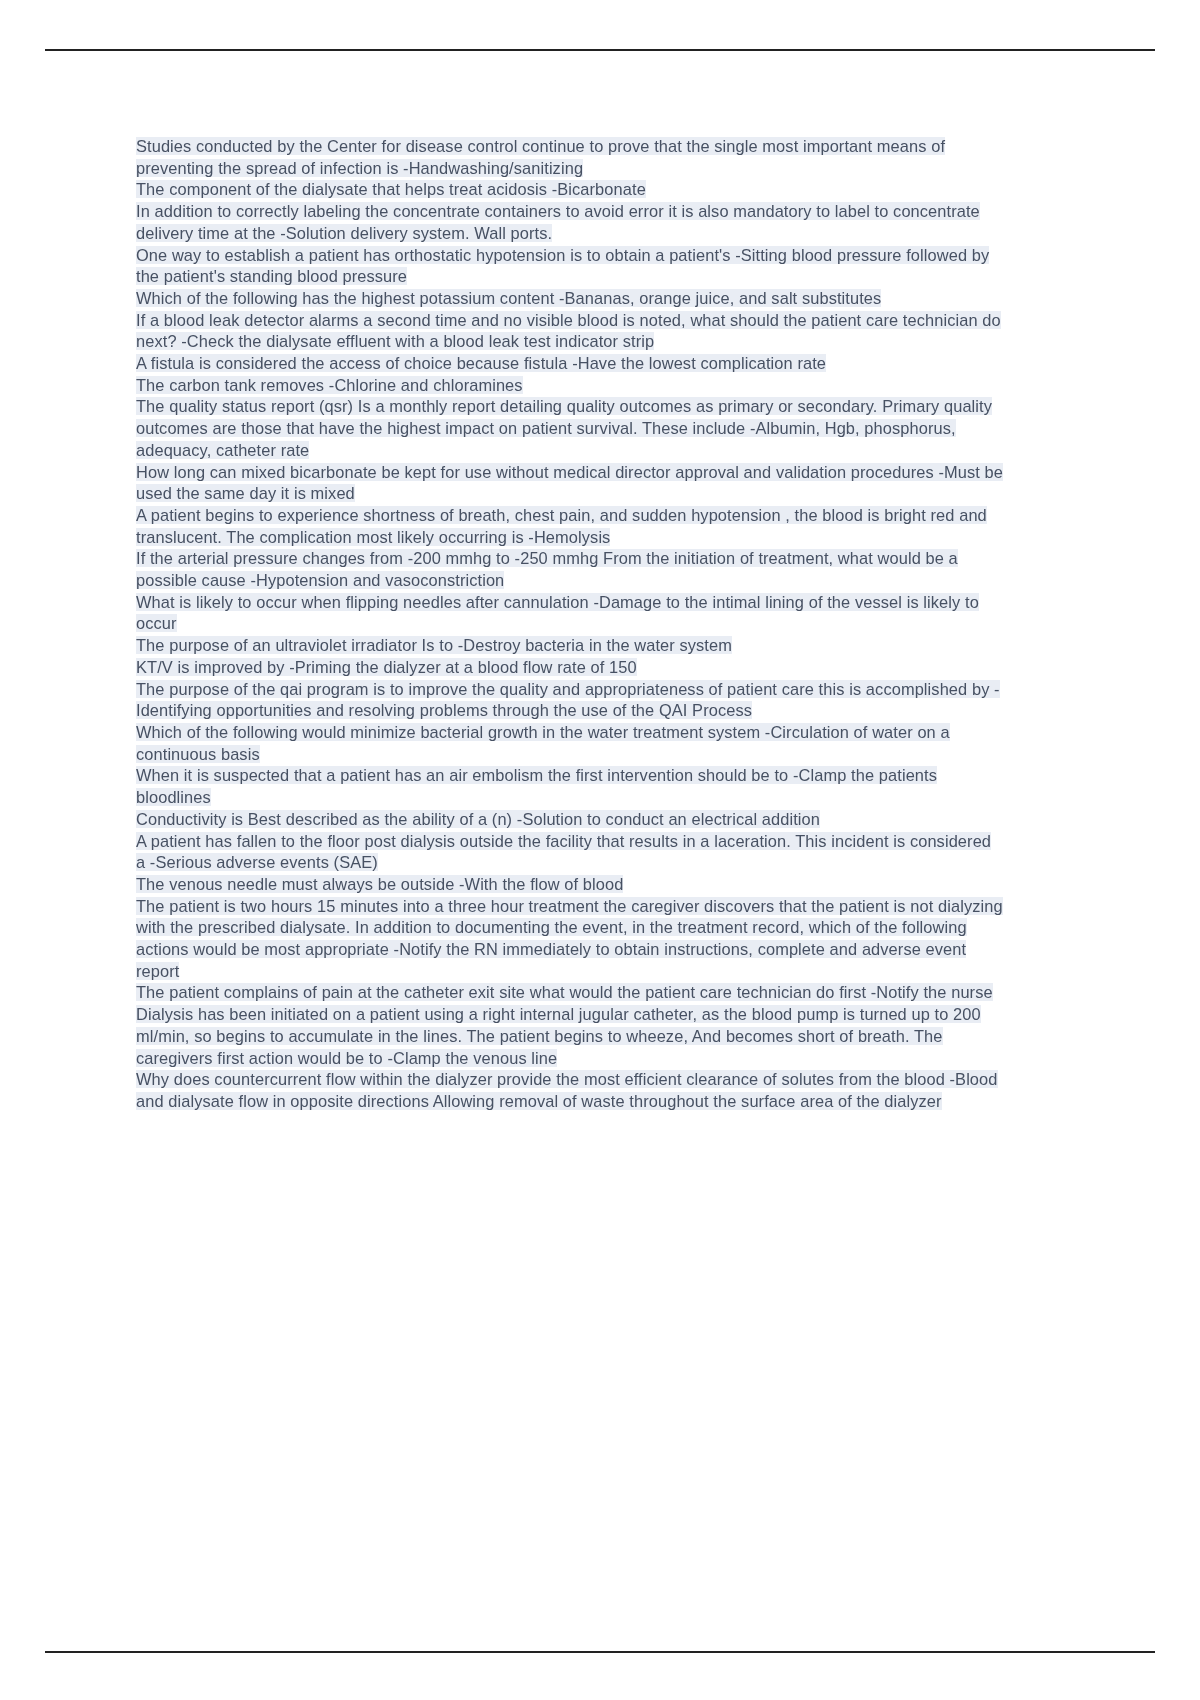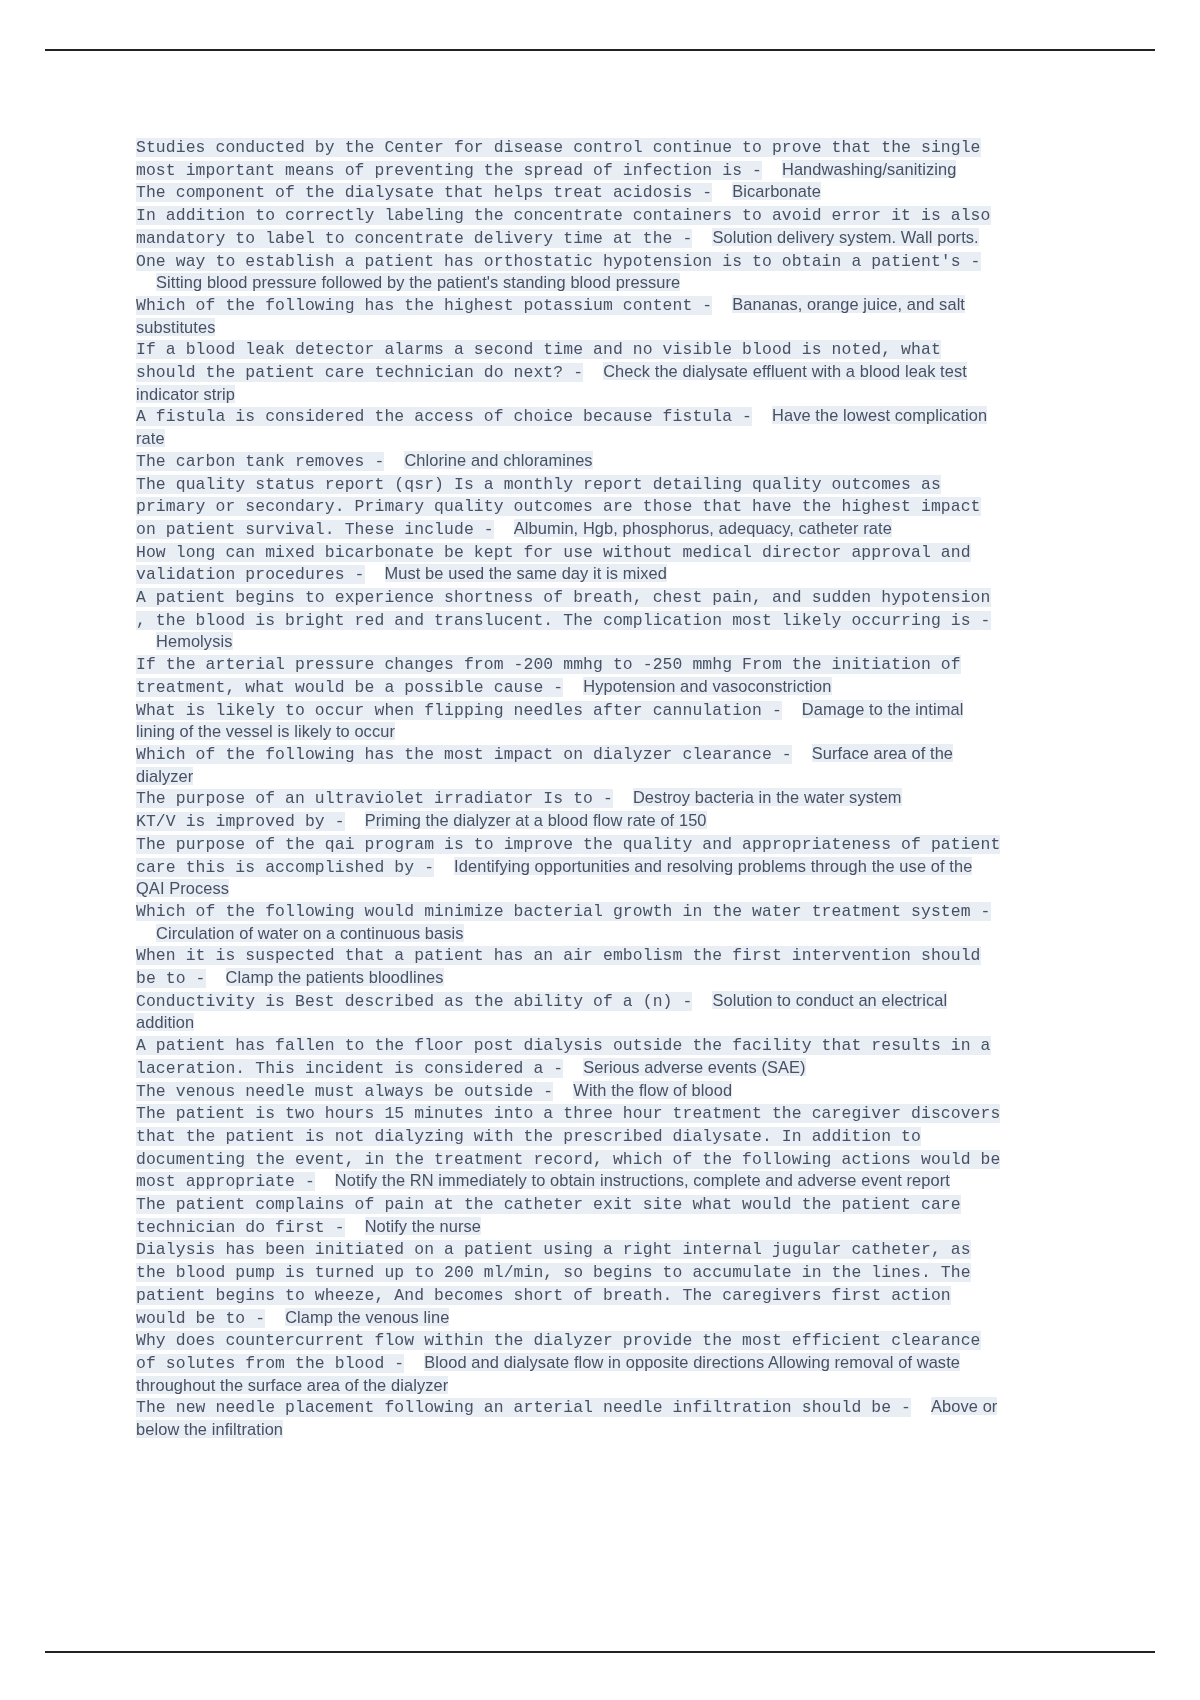"Studies conducted by the Center" .qa .q { font-family: Liberation Mono, monospace -> none }
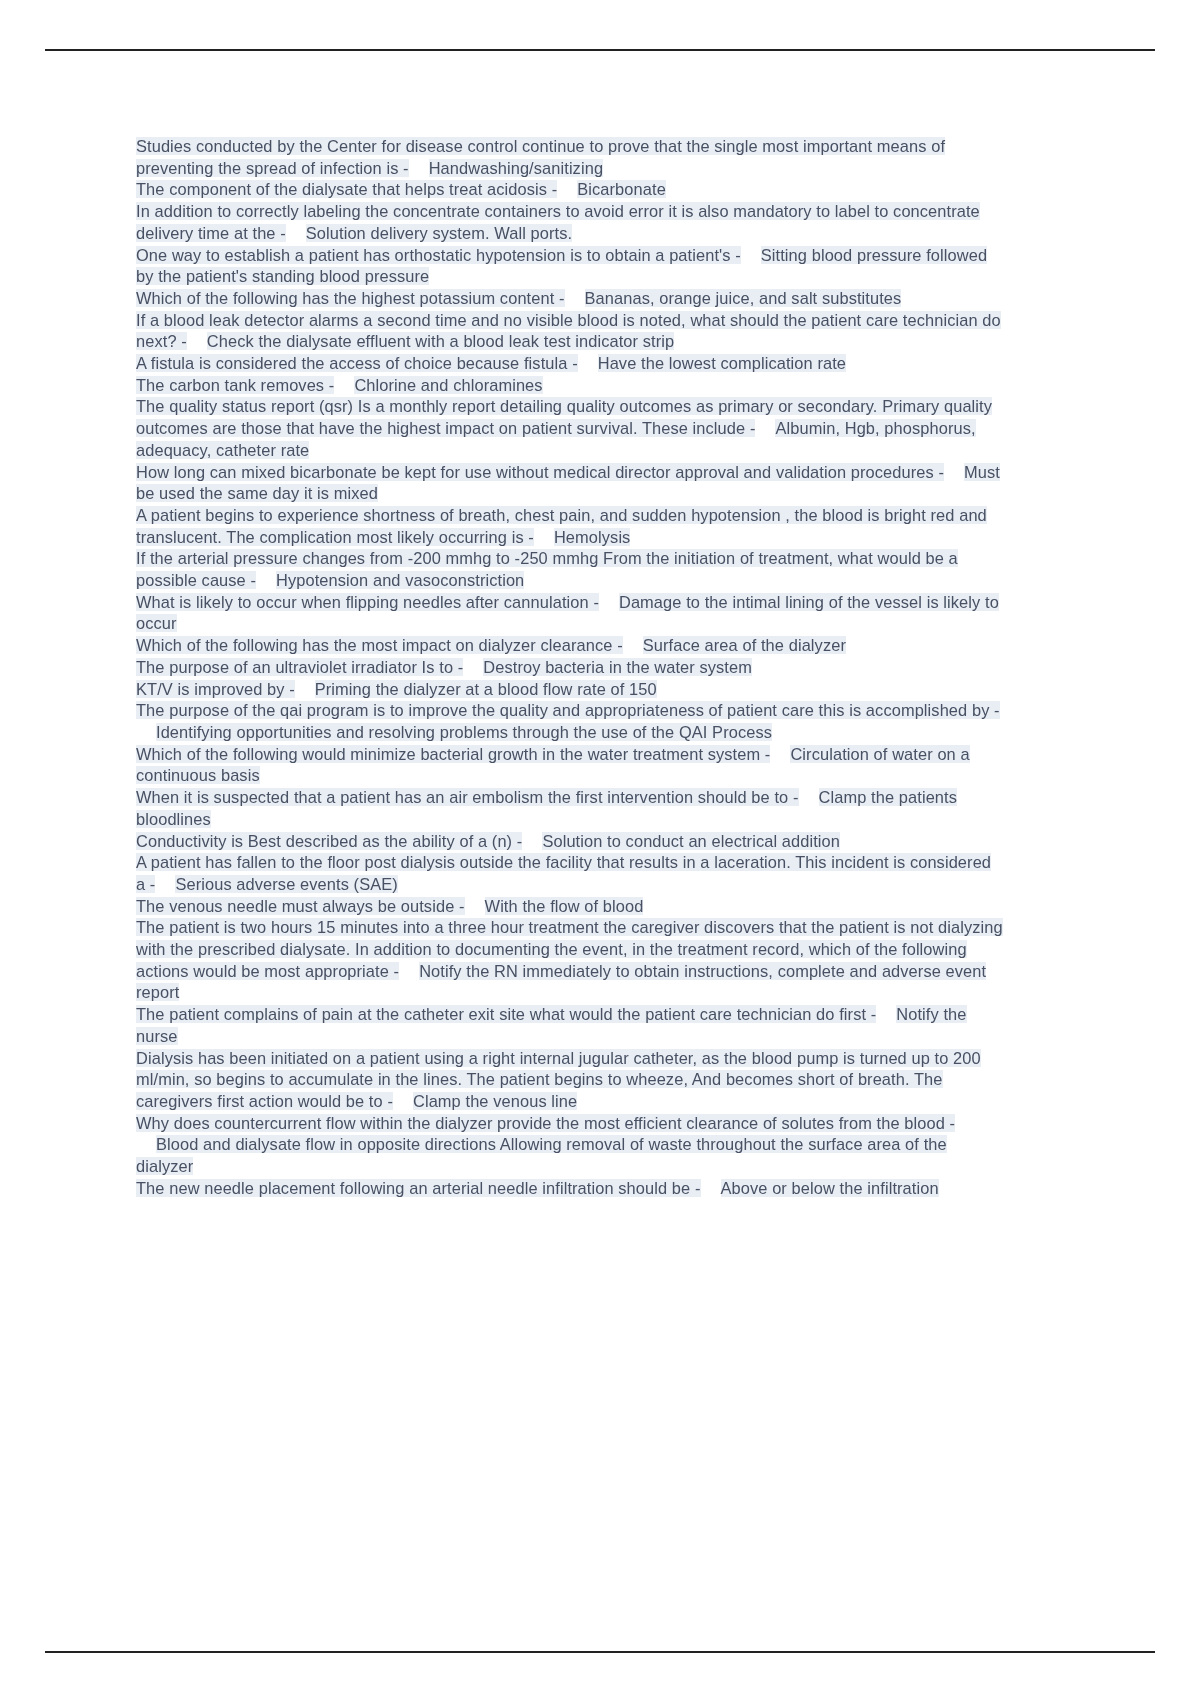"Handwashing/sanitizing" .qa .a { margin-left: 20px -> 0 }
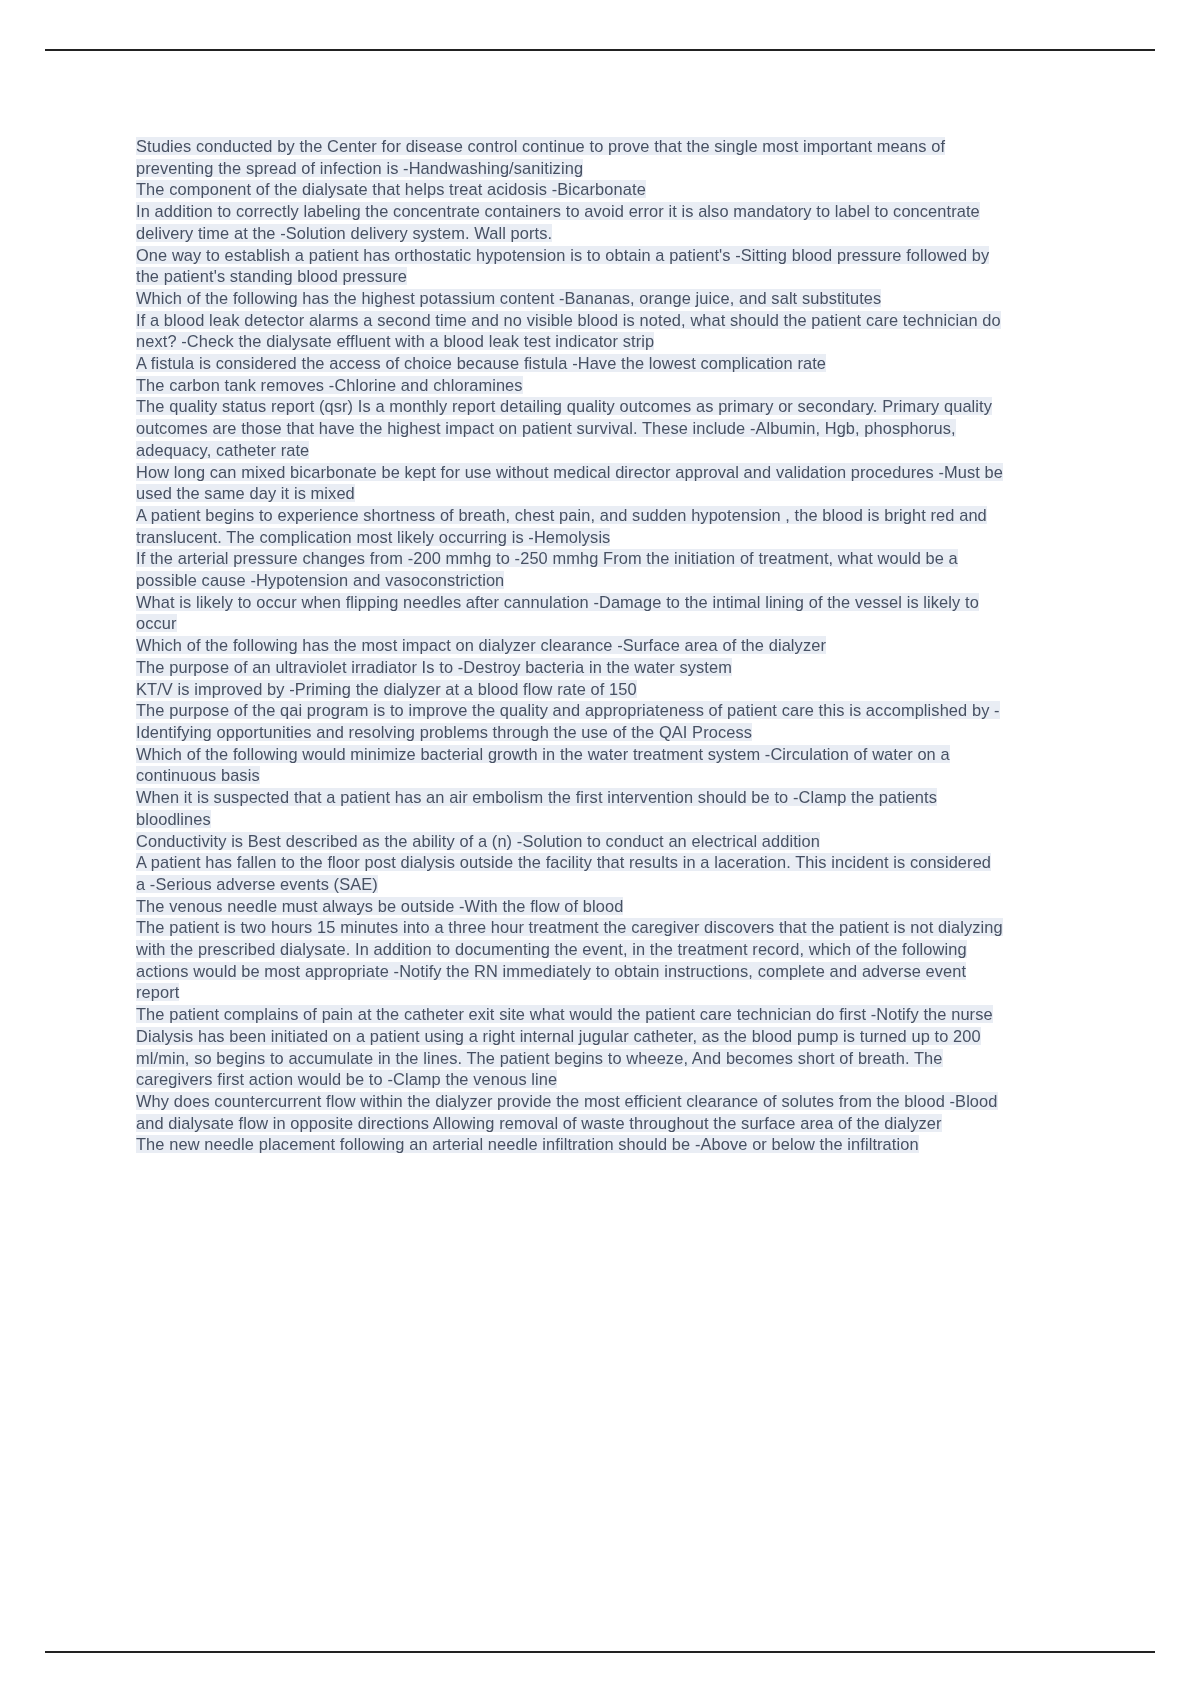"Which of the following has the most" p.qa { html: <p><span>Which of the following has the most impact on dialyzer clearance -</span><span>Surface area of the dialyzer</span></p> -> none }
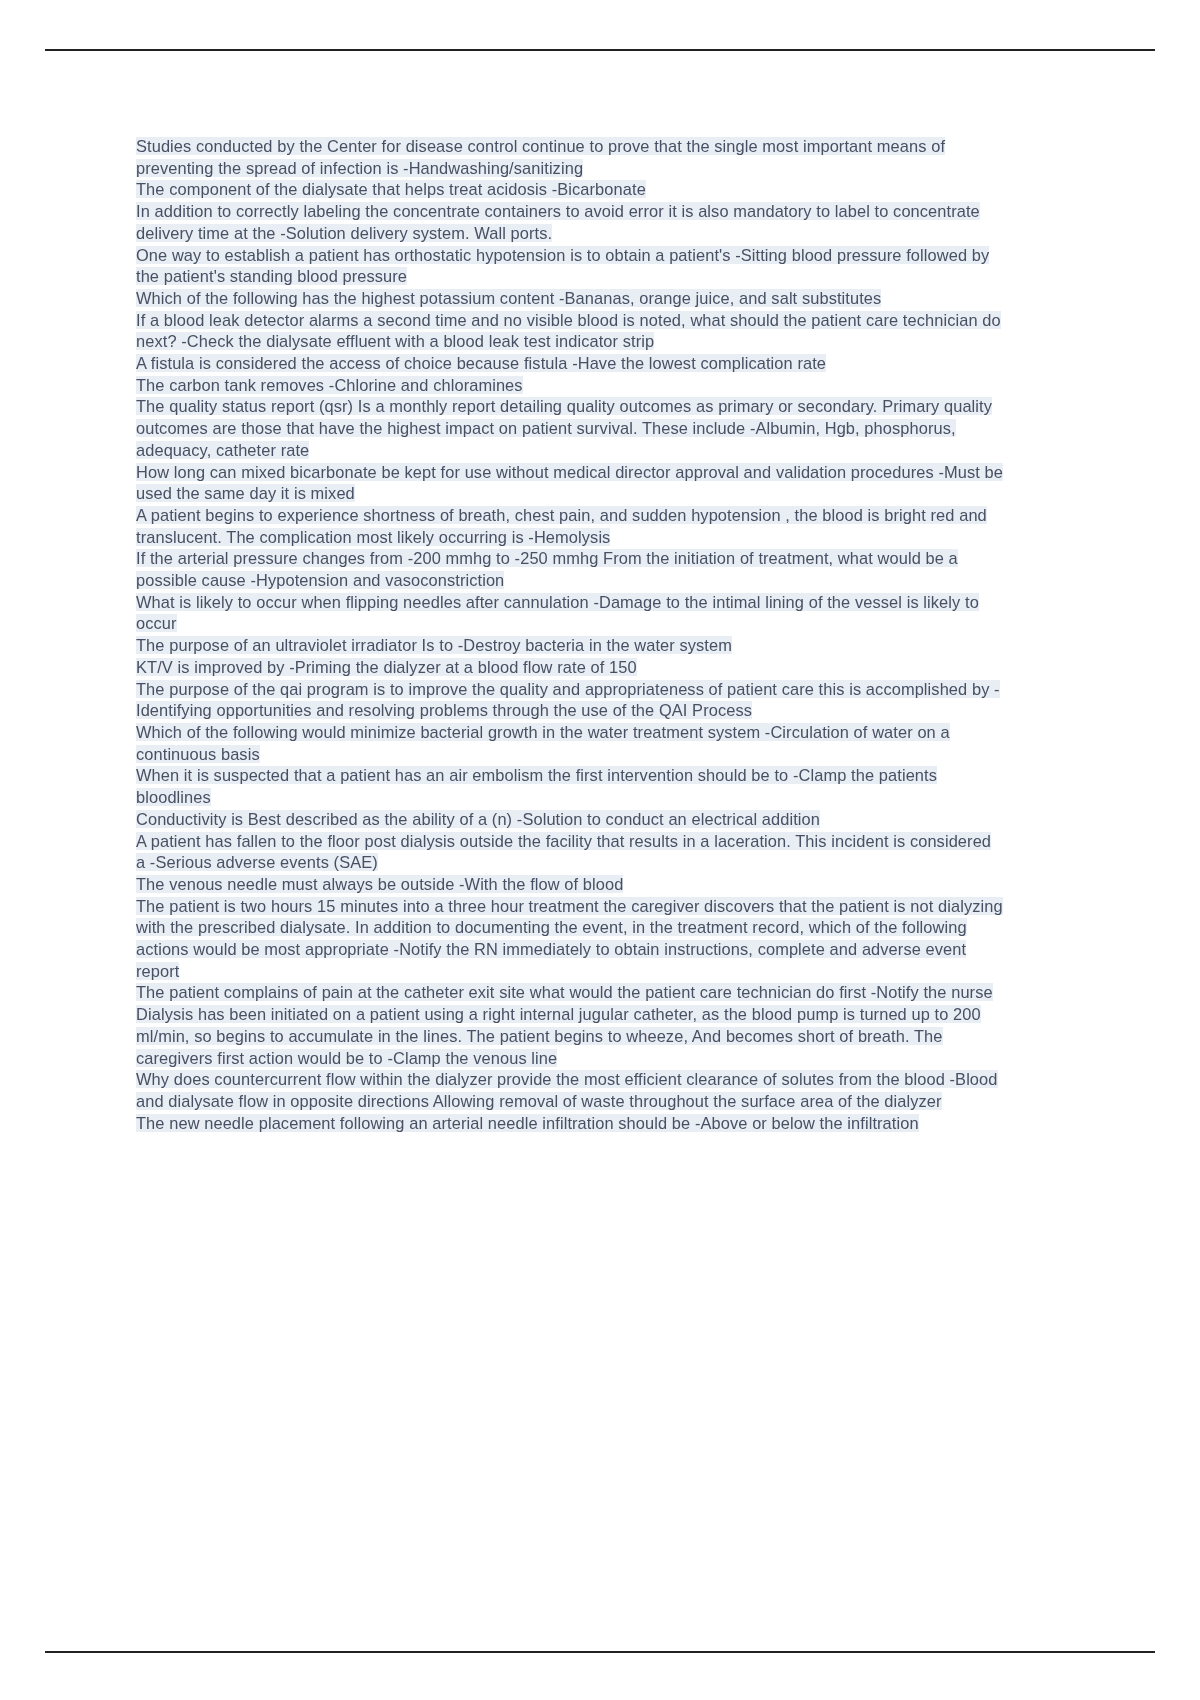"The new needle placement following" p.qa { html: <p><span>The new needle placement following an arterial needle infiltration should be -</span><span>Above or below the infiltration</span></p> -> none }
